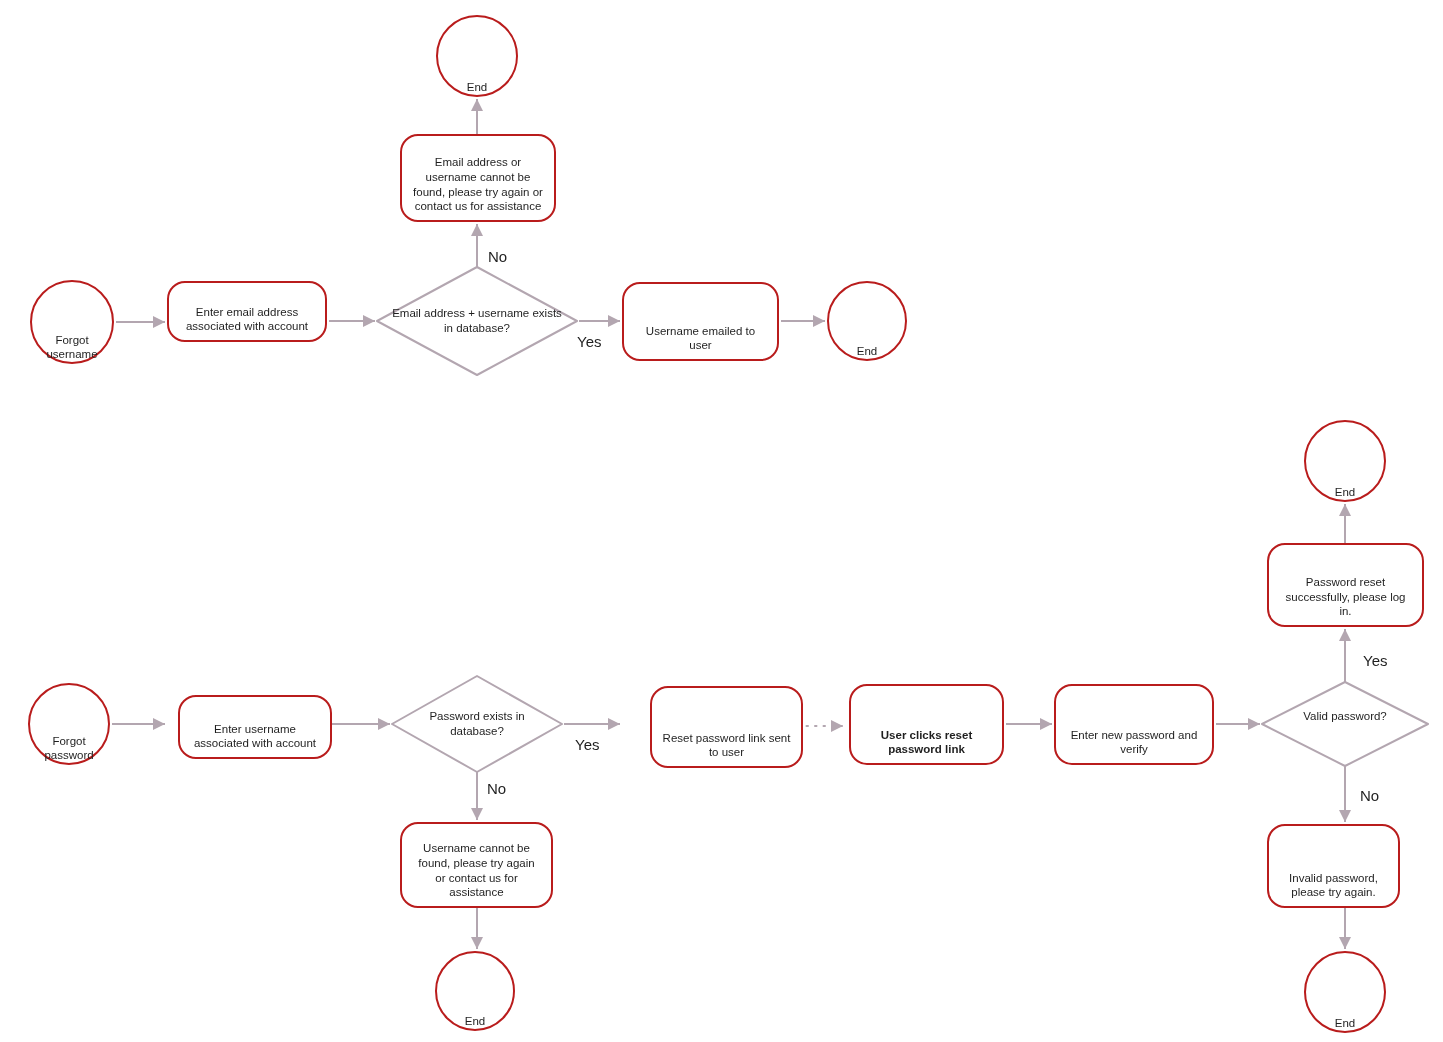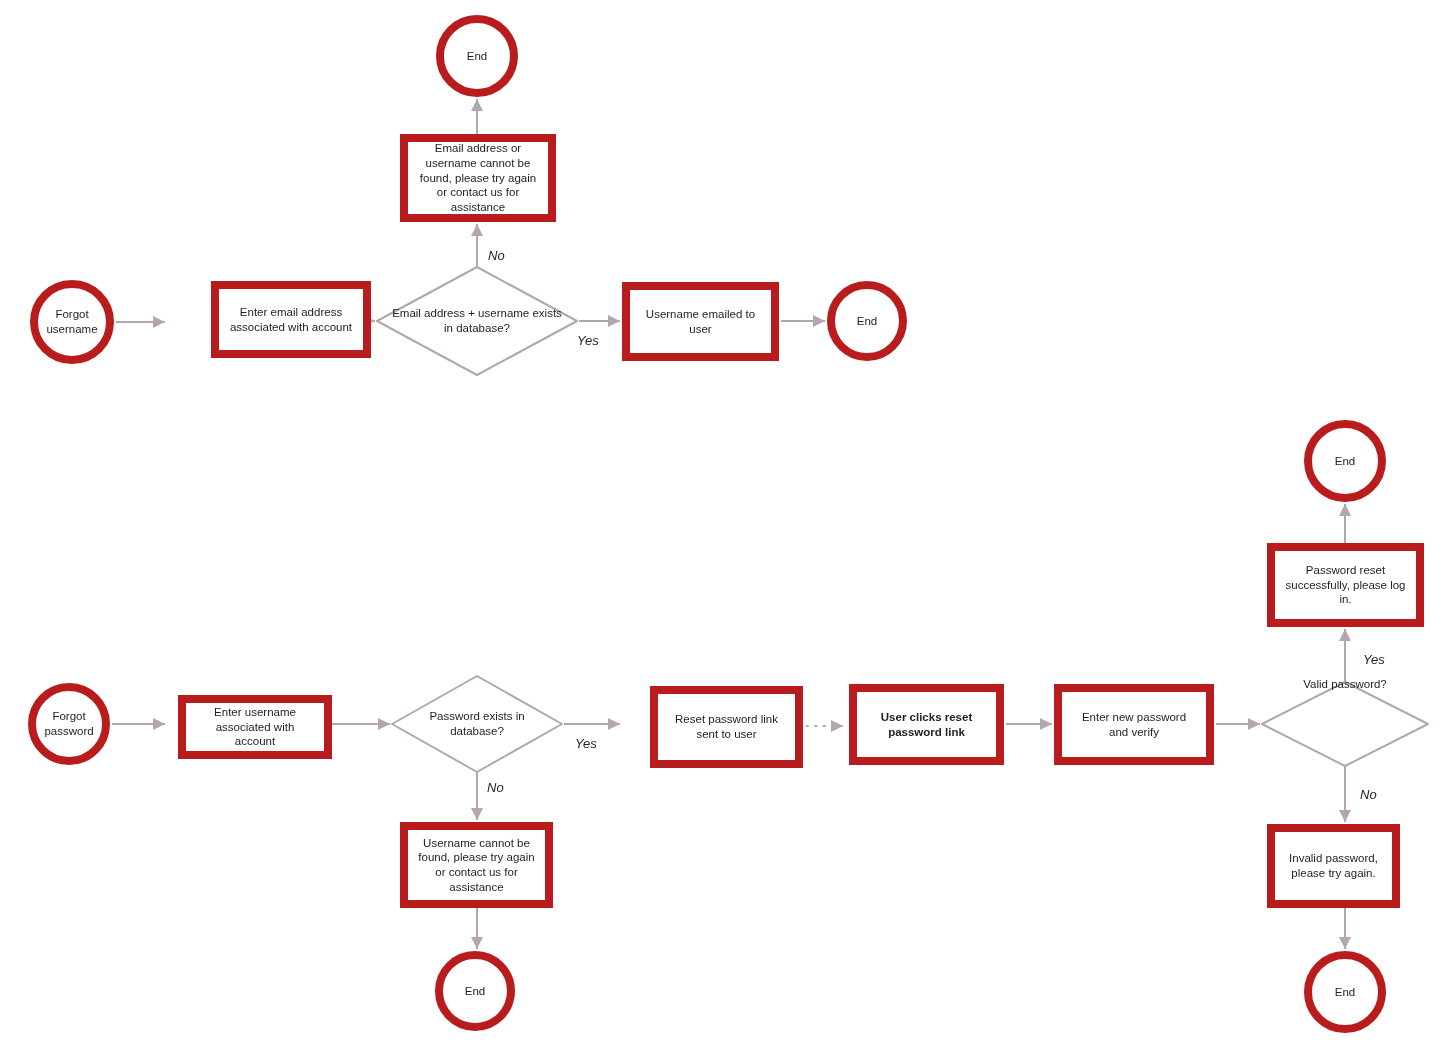"End" .shape { align-items: none -> flex-end; border: 8px solid #b91c1c -> 2px solid #b91c1c }
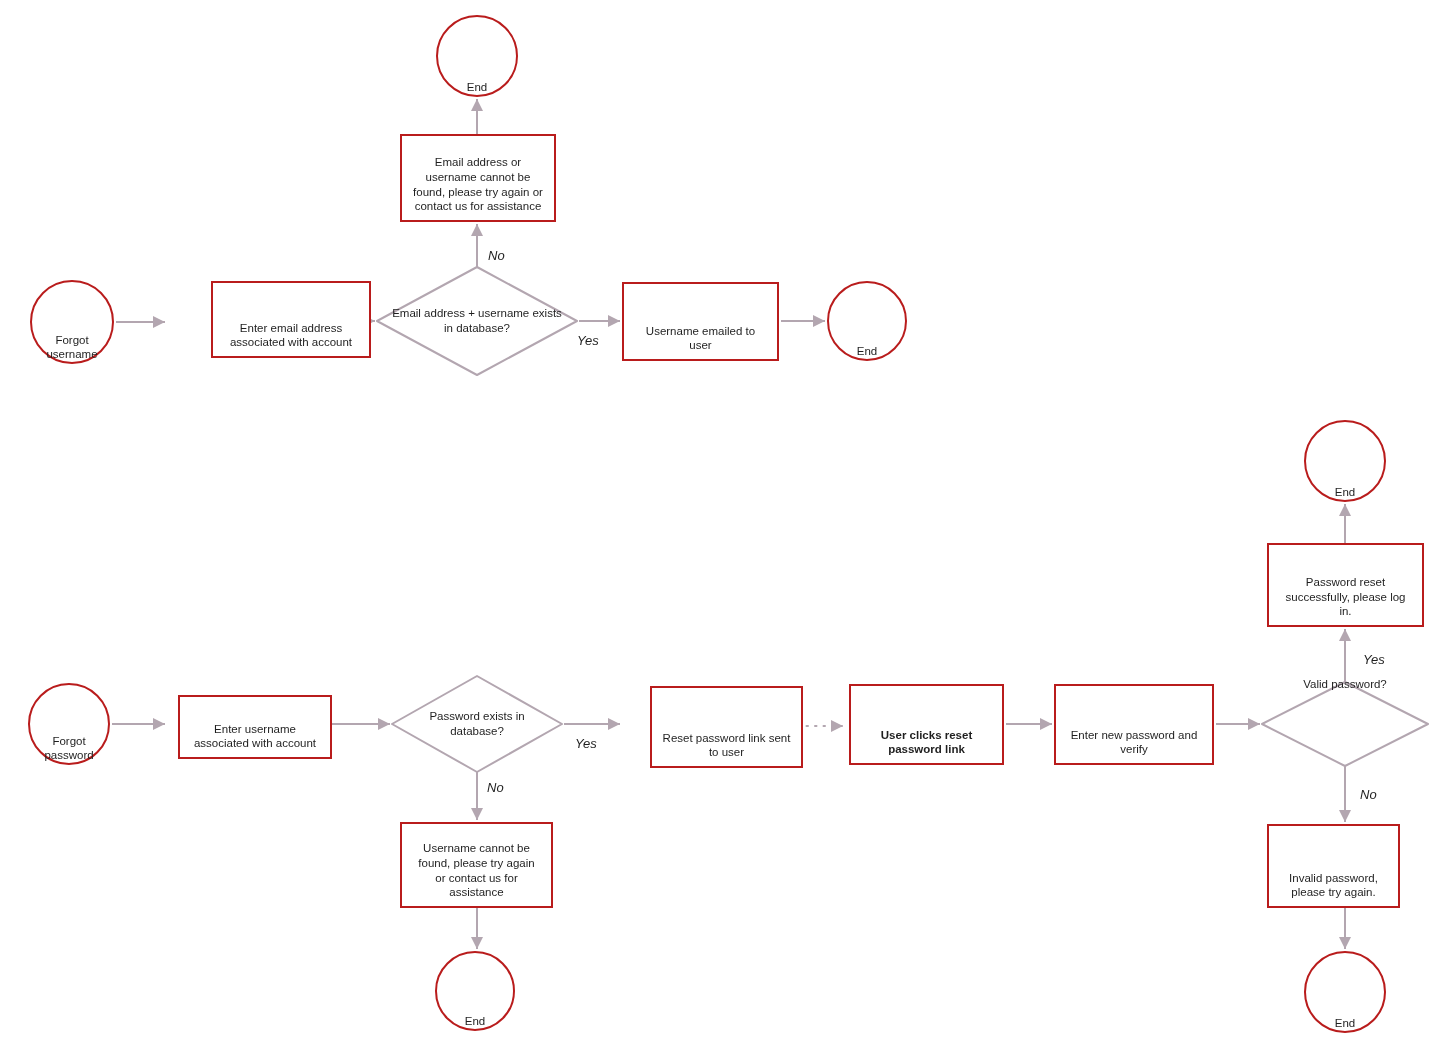"Email address or username cannot" .rect { border-radius: 0 -> 18px }
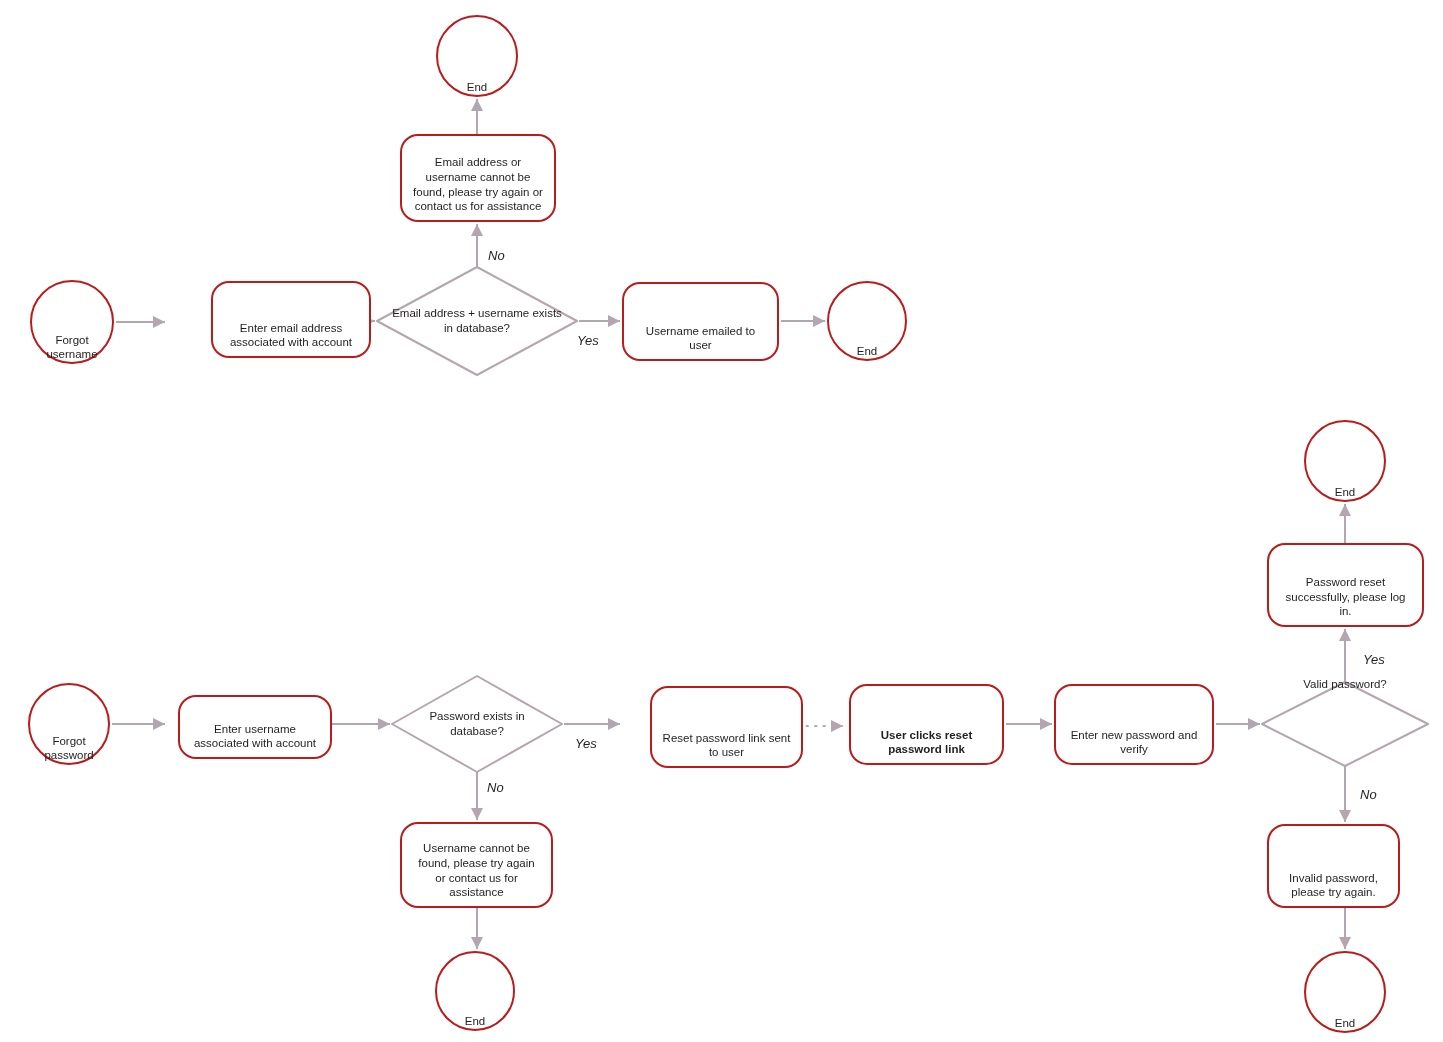"No" .edge-label { font-size: 13px -> 15px; font-style: italic -> none }
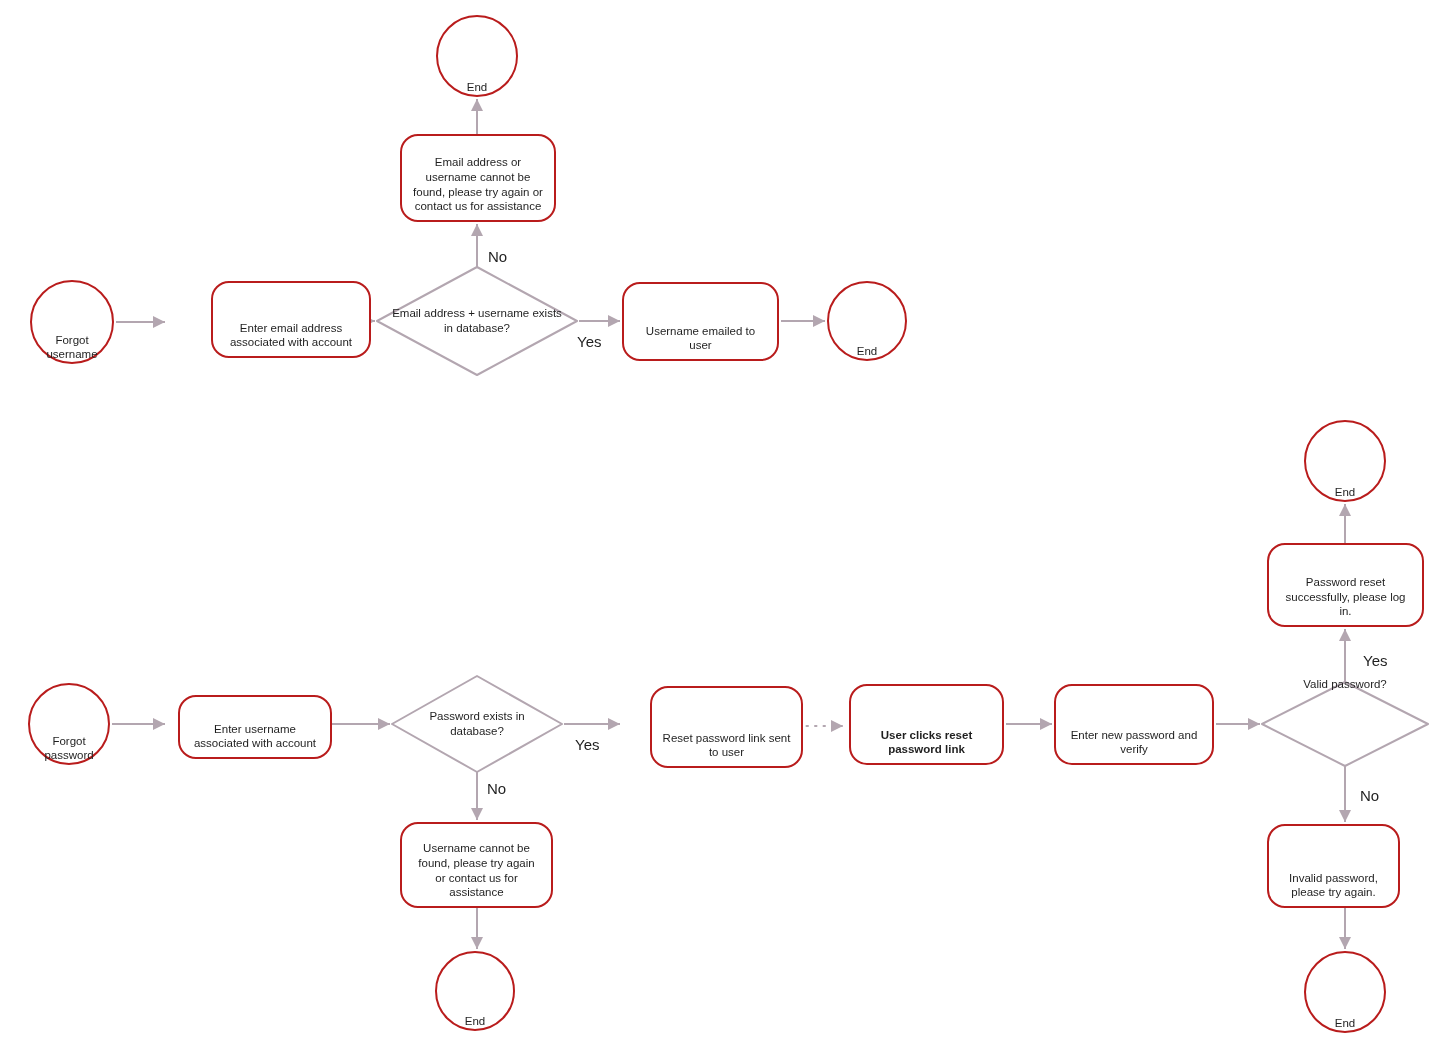"Enter email address associated with" div.node { height: 77px -> 61px; margin-left: 44px -> none }
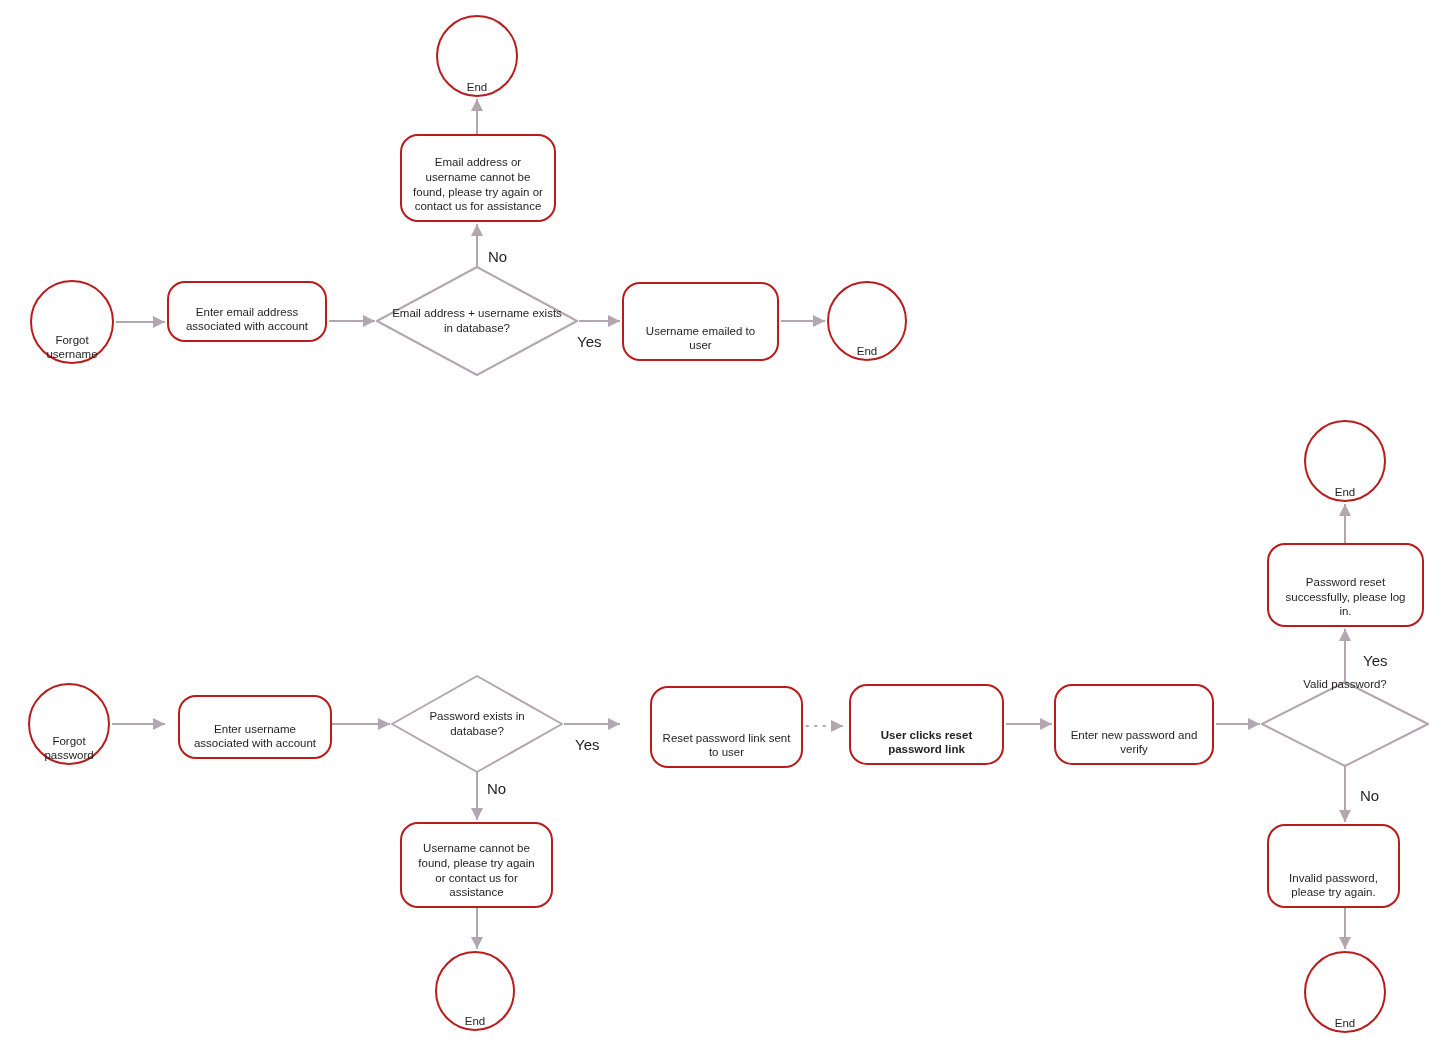"Valid password?" div.node { top: 664px -> 696px }
